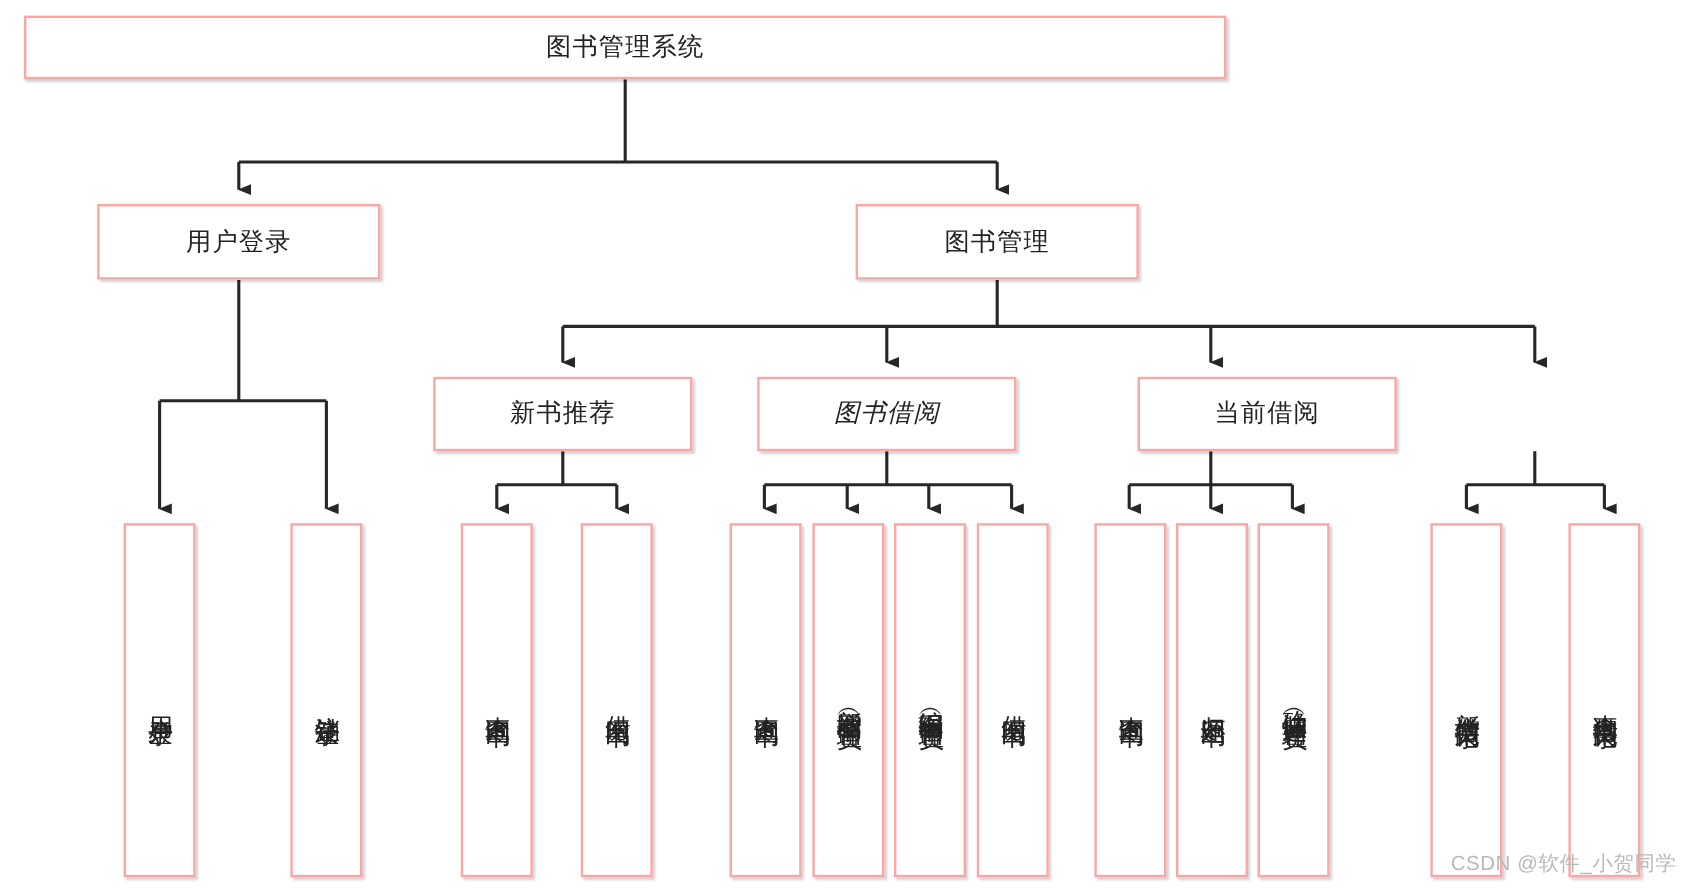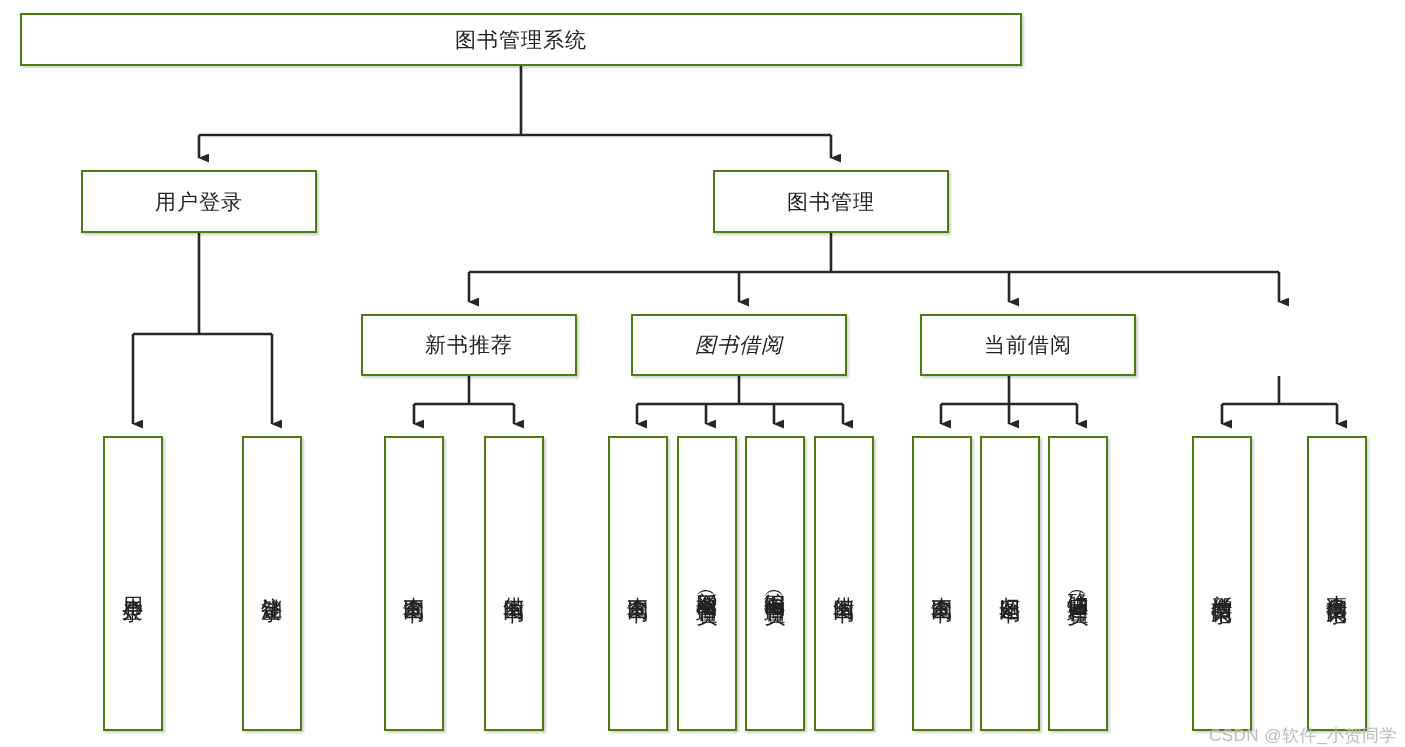"图书管理系统" .node { border: 2px solid #4d7c0f -> 2px solid #fca5a5 }
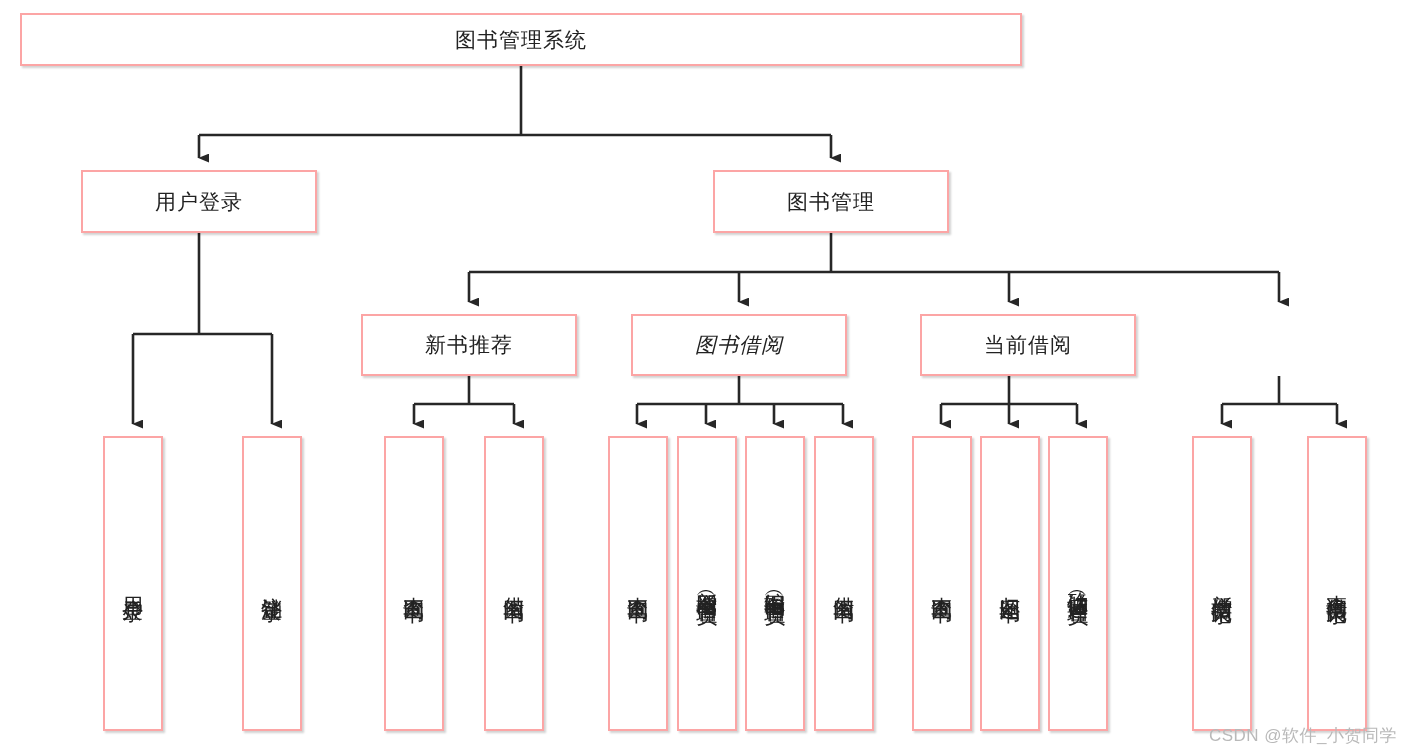"当前借阅" div.node { left: 920px -> 948px }
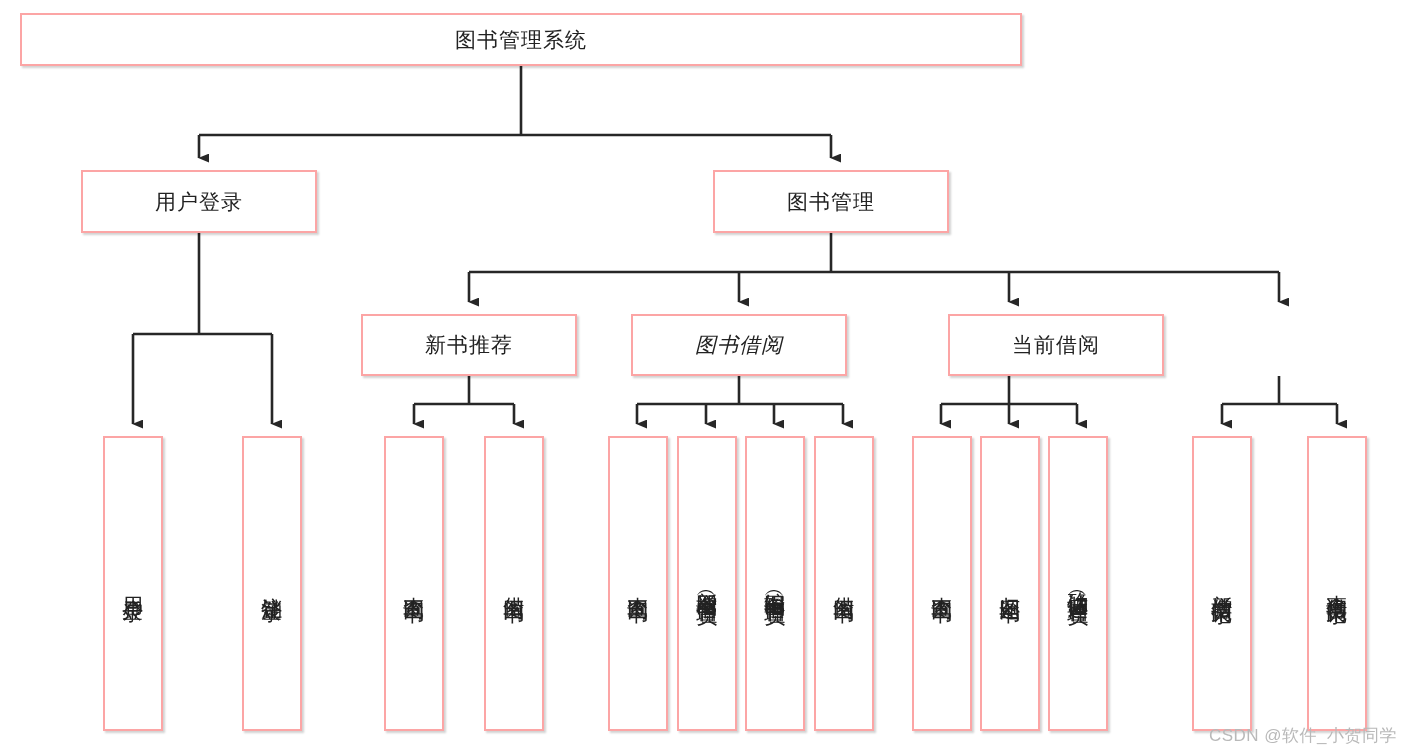"CSDN @软件_小贺同学" .watermark { bottom: 0 -> 16px }
